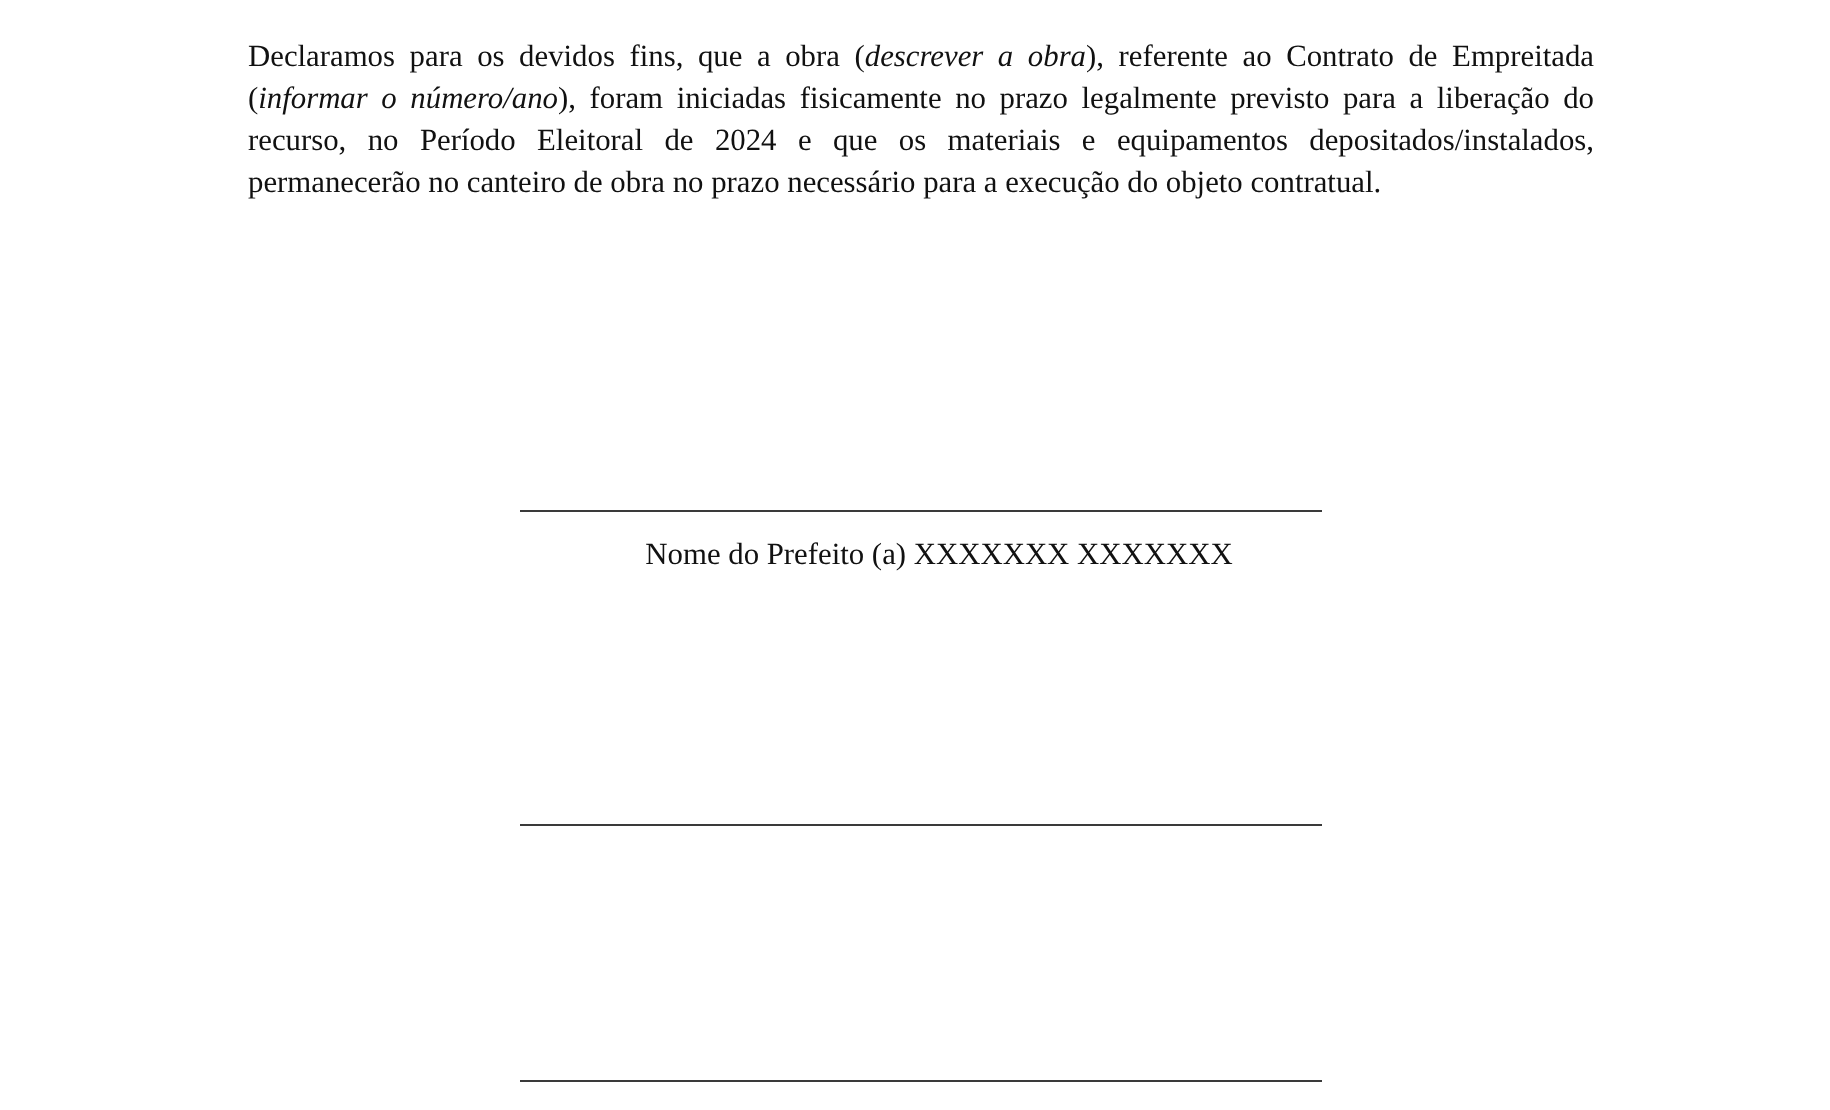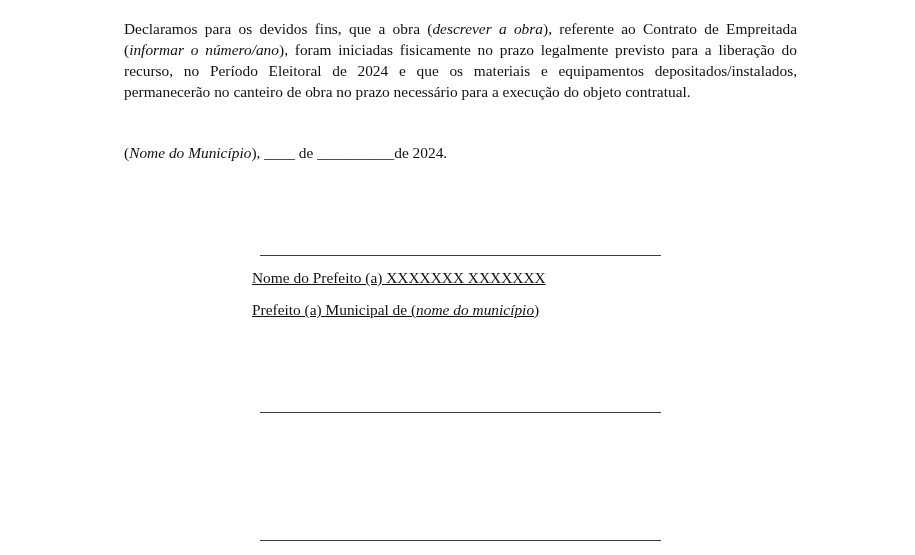"(Nome do Município), ____ de" p.place-date { html: <p><span>(</span><i>Nome do Município</i><span>), </span><span>____</span><span> de </span><span>__________</span><span>de 2024.</span></p> -> none }
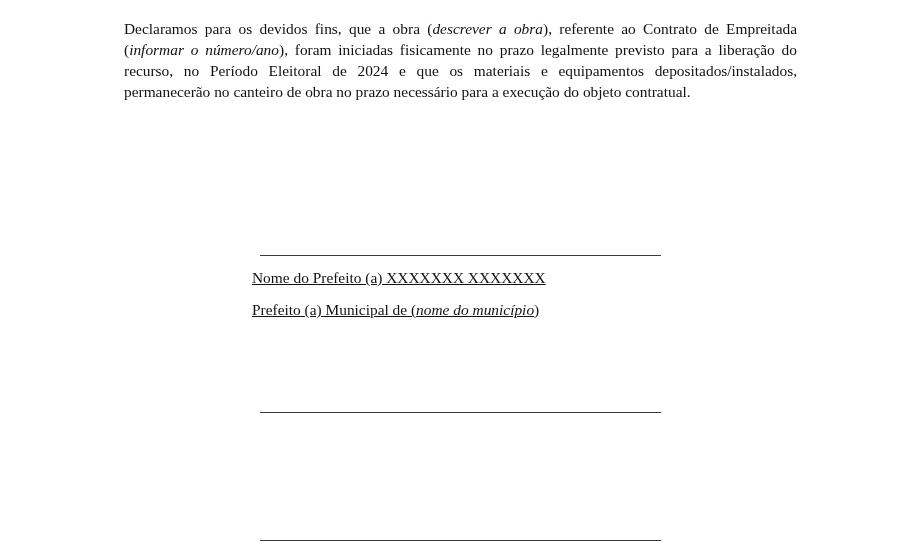"Nome do Prefeito (a) XXXXXXX" .sig-text { left: 252px -> 269px; text-align: left -> center; text-decoration: underline -> none }
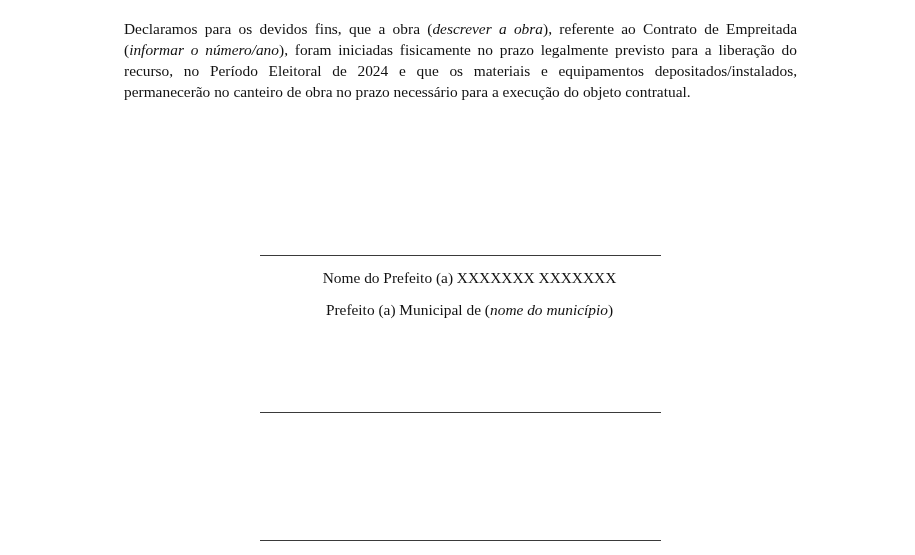"Prefeito (a) Municipal de (nome" p.sig-text { html: <p><span>Prefeito (a) Municipal de (</span><i>nome do município</i><span>)</span></p> -> none }
